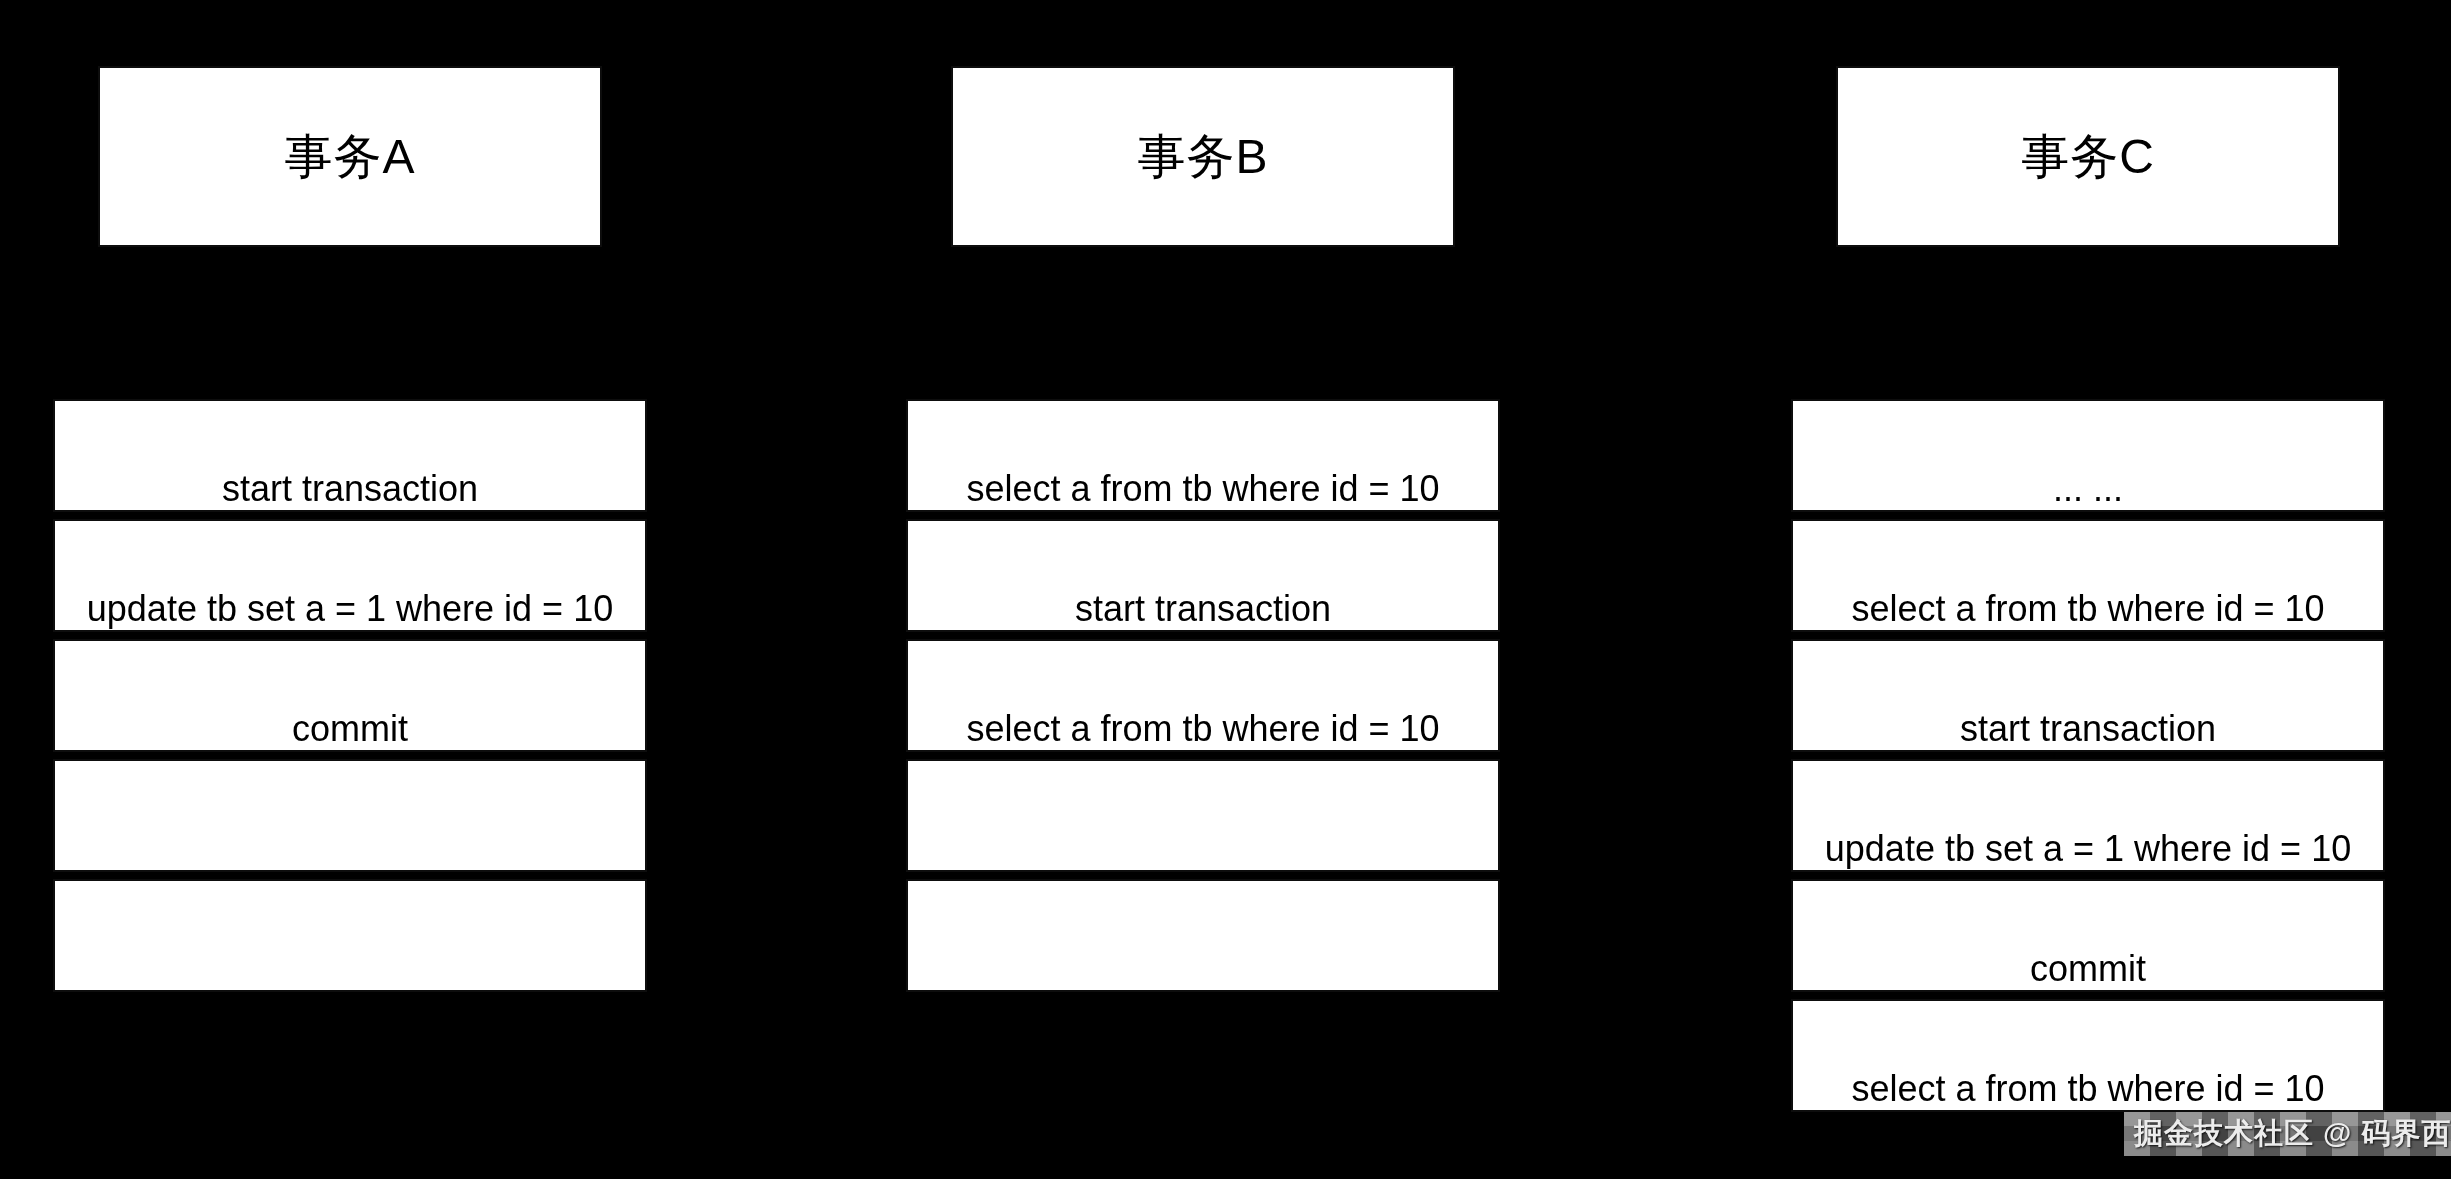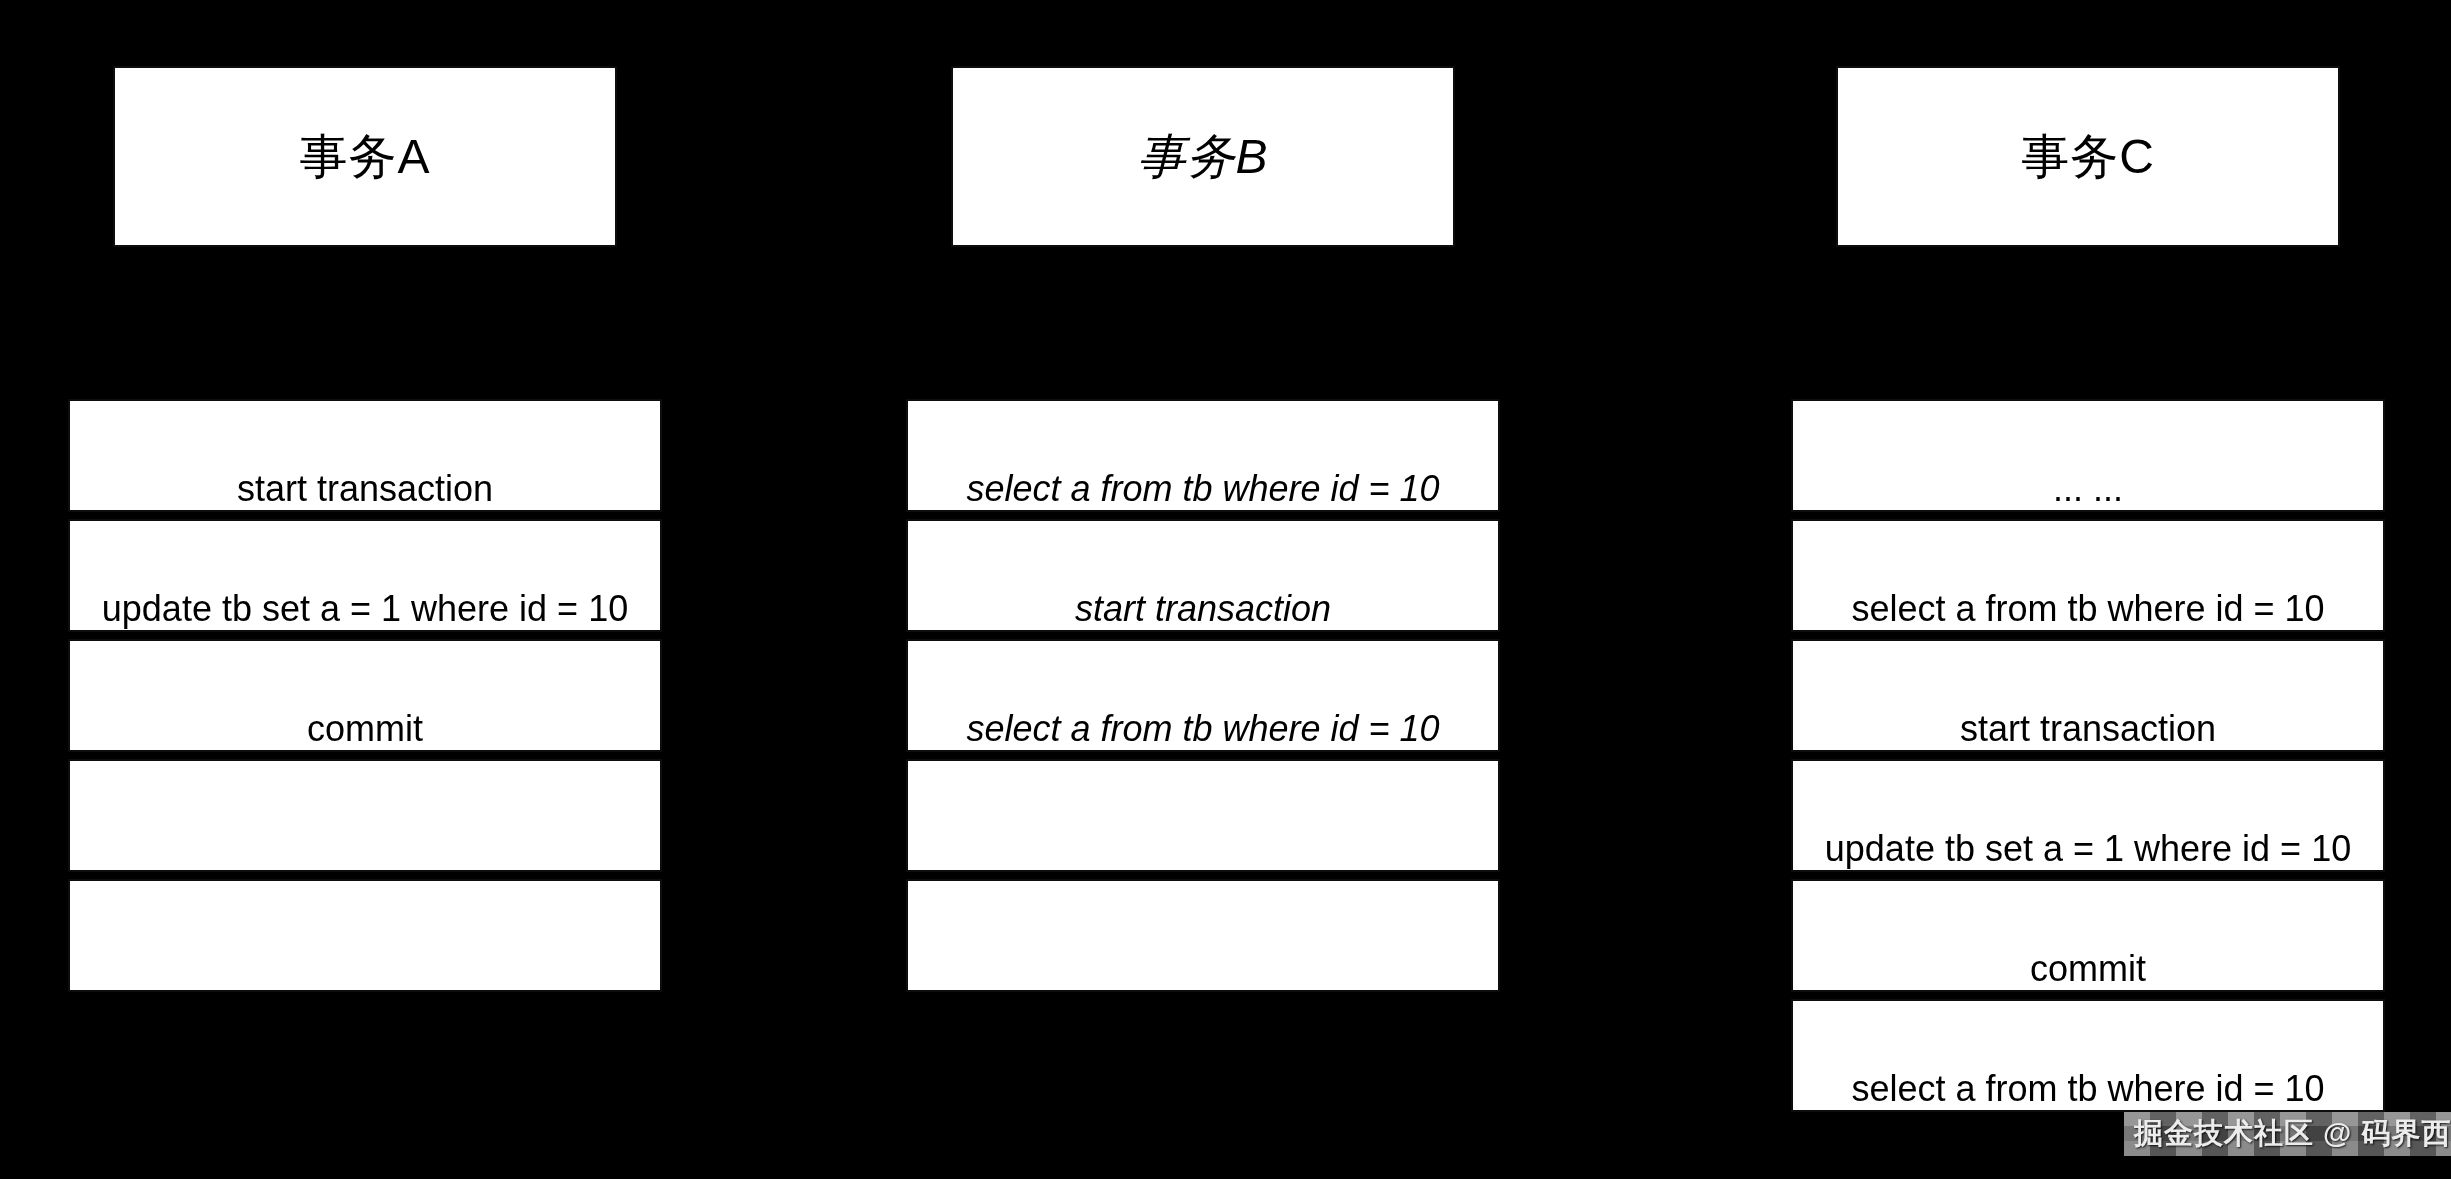"事务A" .col-a { left: 68px -> 53px }
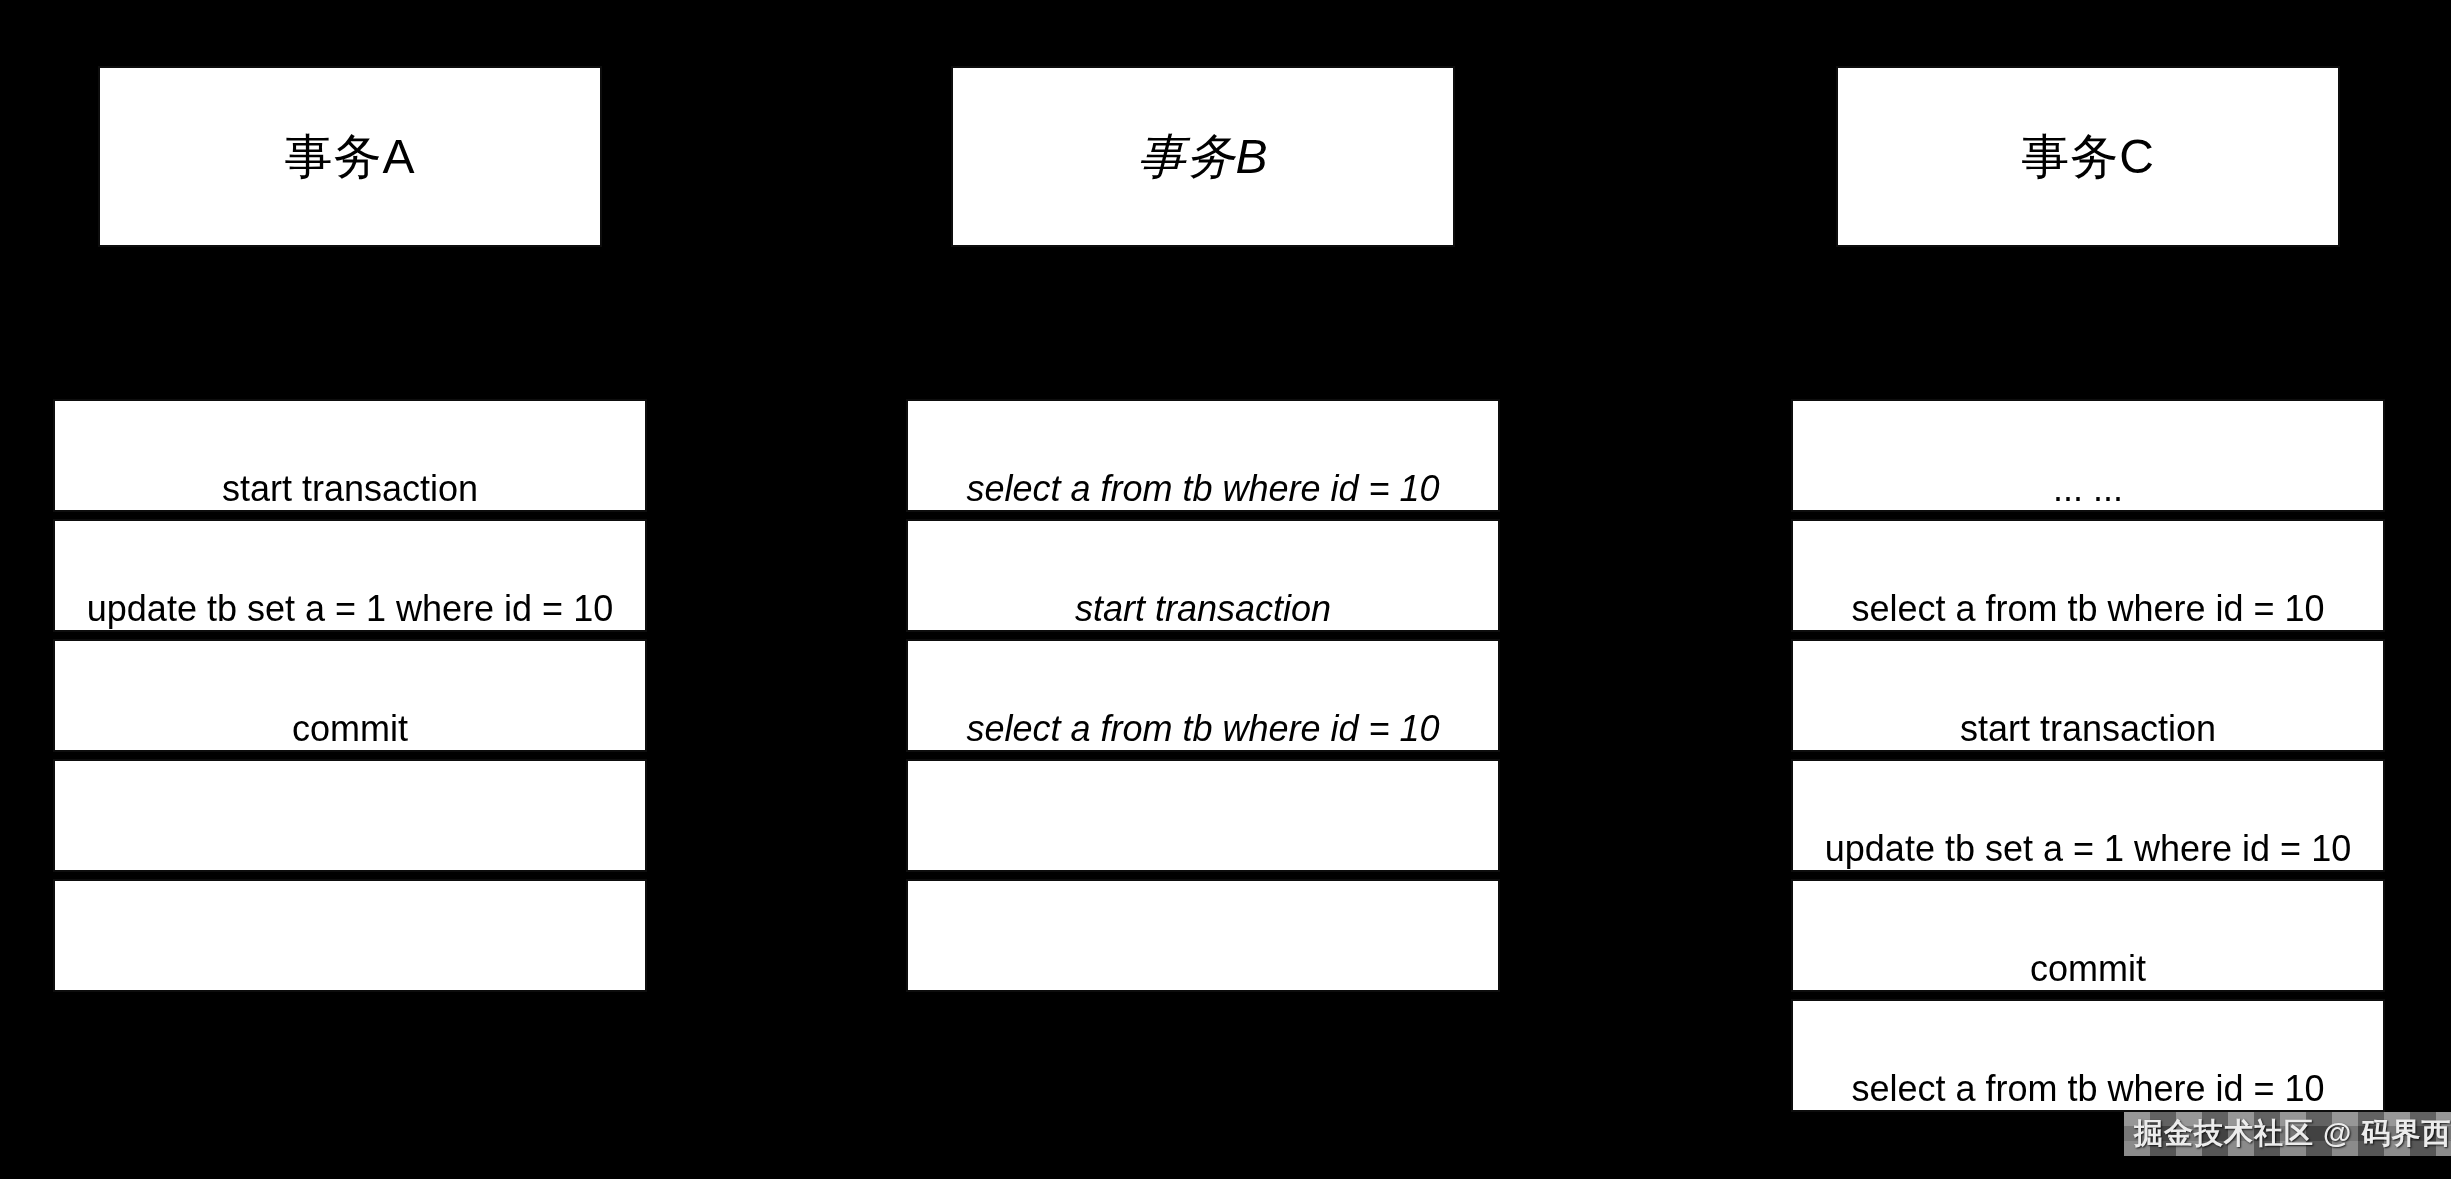"事务B" .col-b { font-style: italic -> none }
